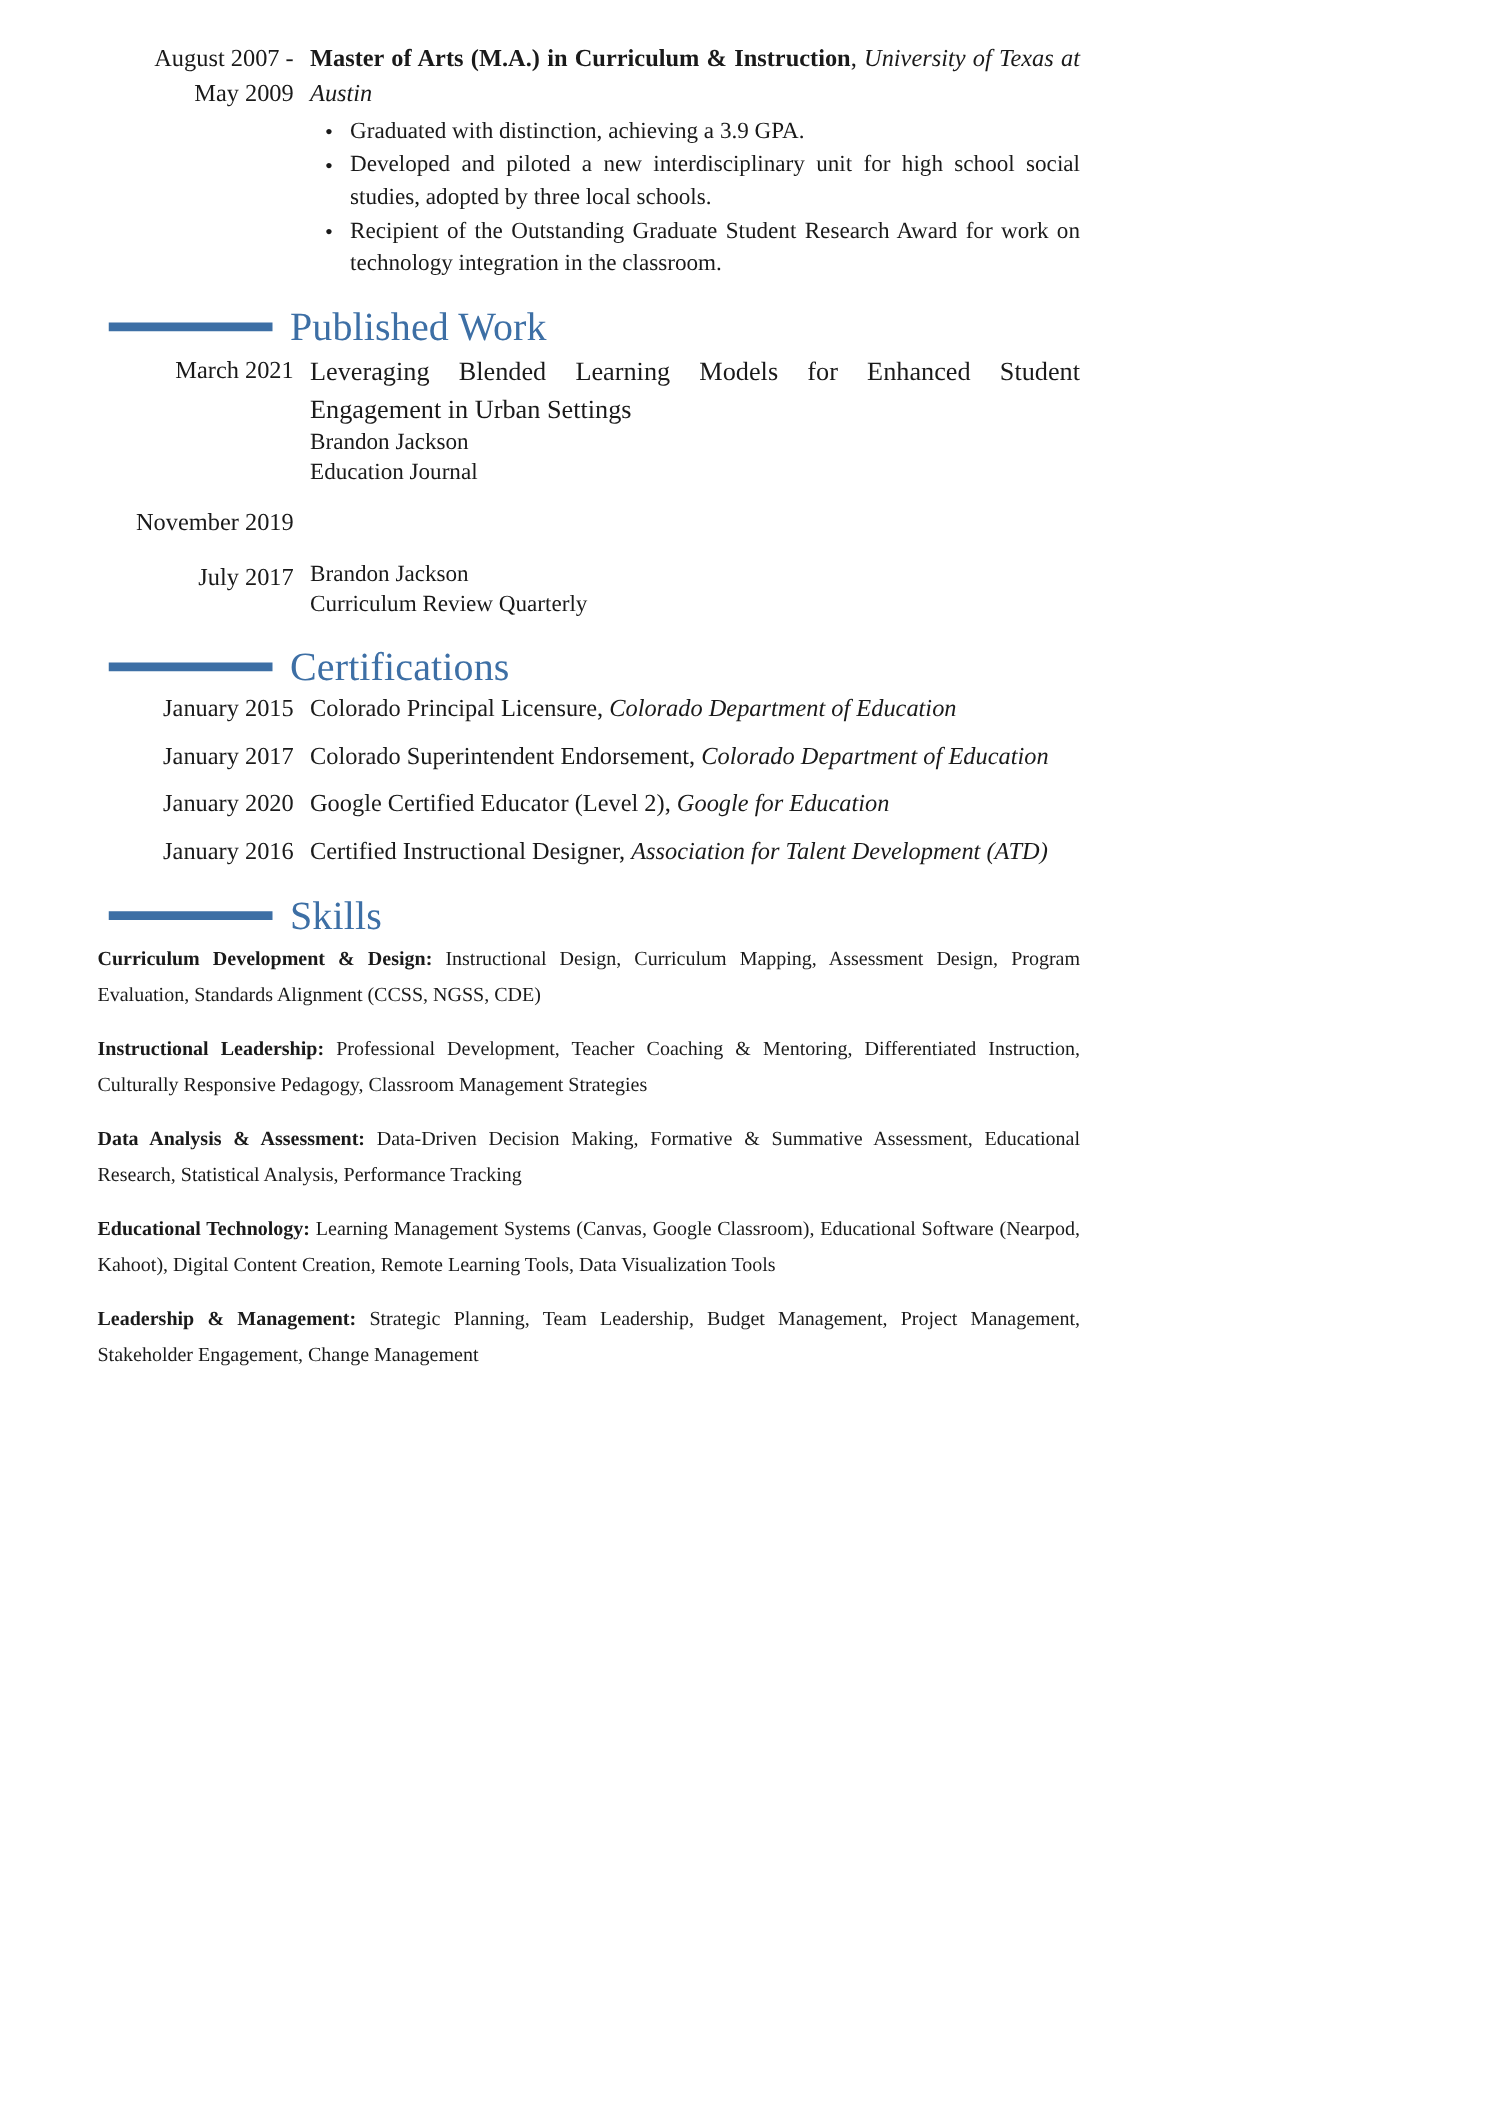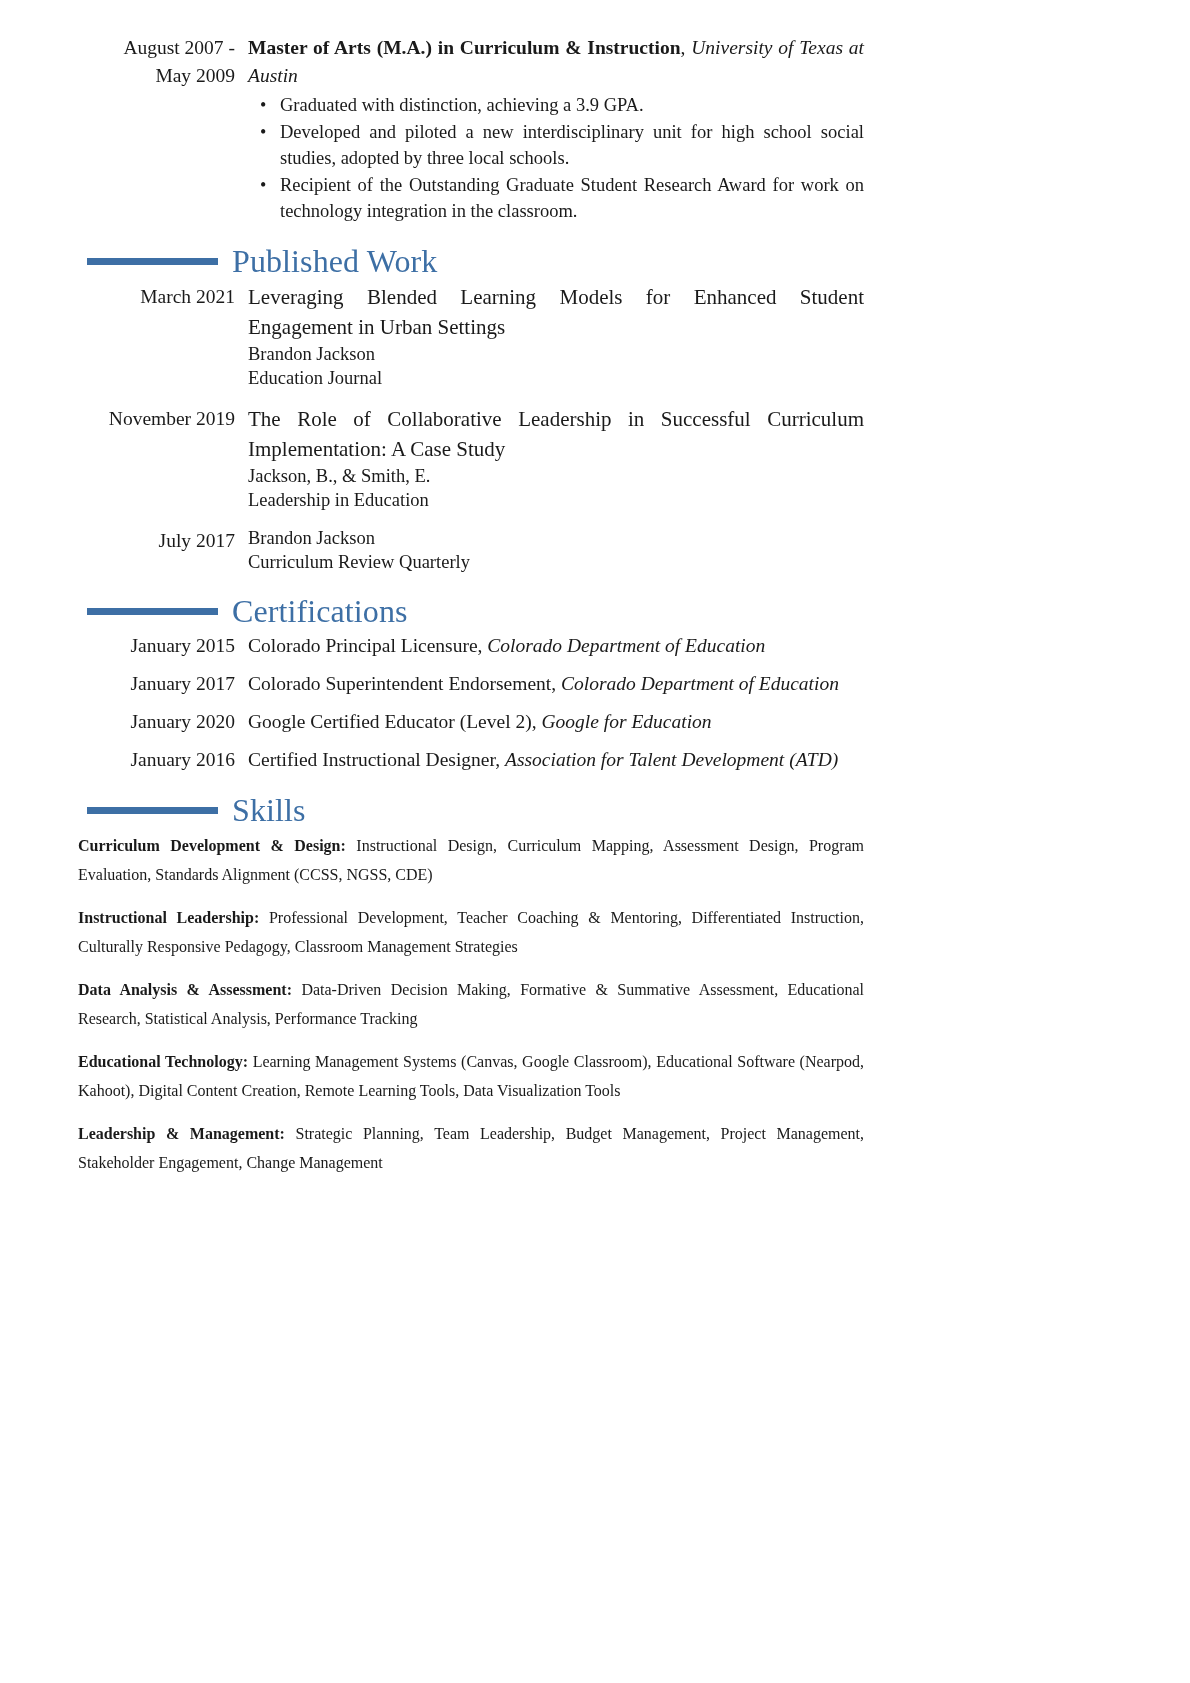"The Role of Collaborative Leadership" div.content-col { html: <div> <div>The Role of Collaborative Leadership in Successful Curriculum Implementation: A Case Study</div> <div>Jackson, B., &amp; Smith, E.</div> <div>Leadership in Education</div> </div> -> none }
